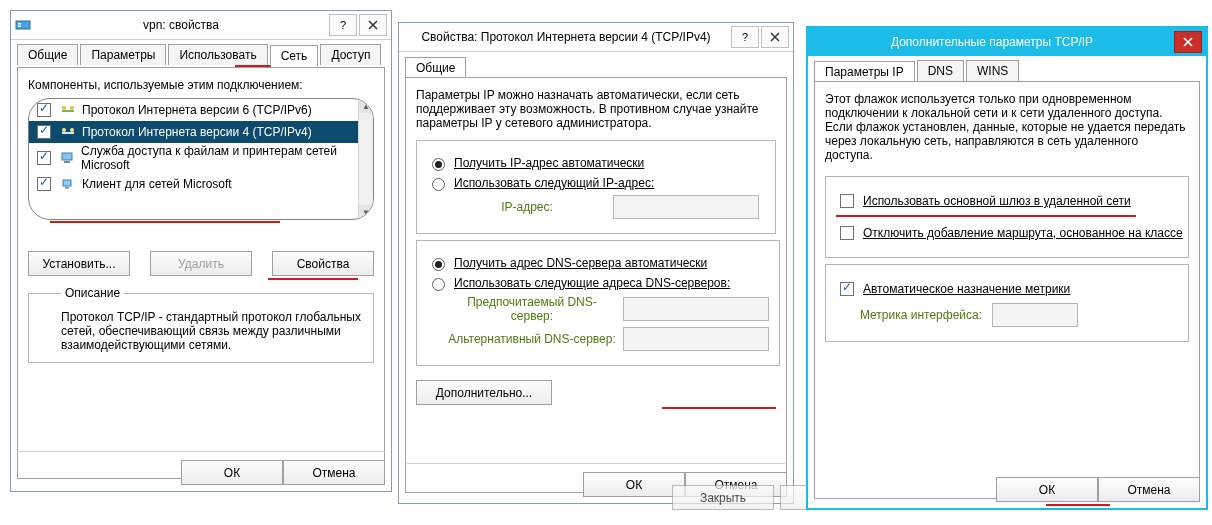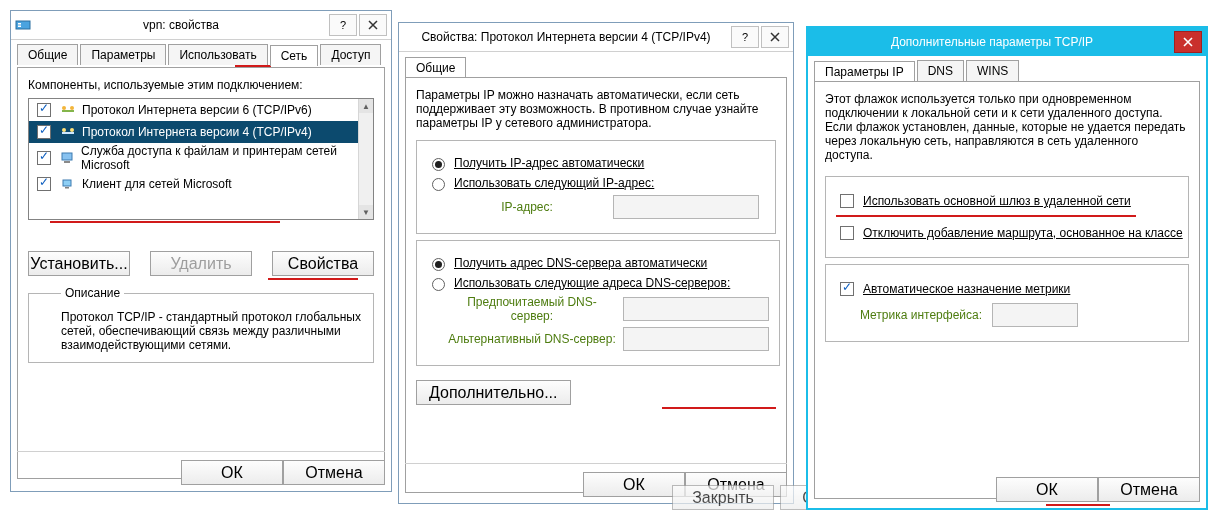"Протокол Интернета версии 6 (TCP/IPv6)" div.listbox { border-radius: none -> 22px }
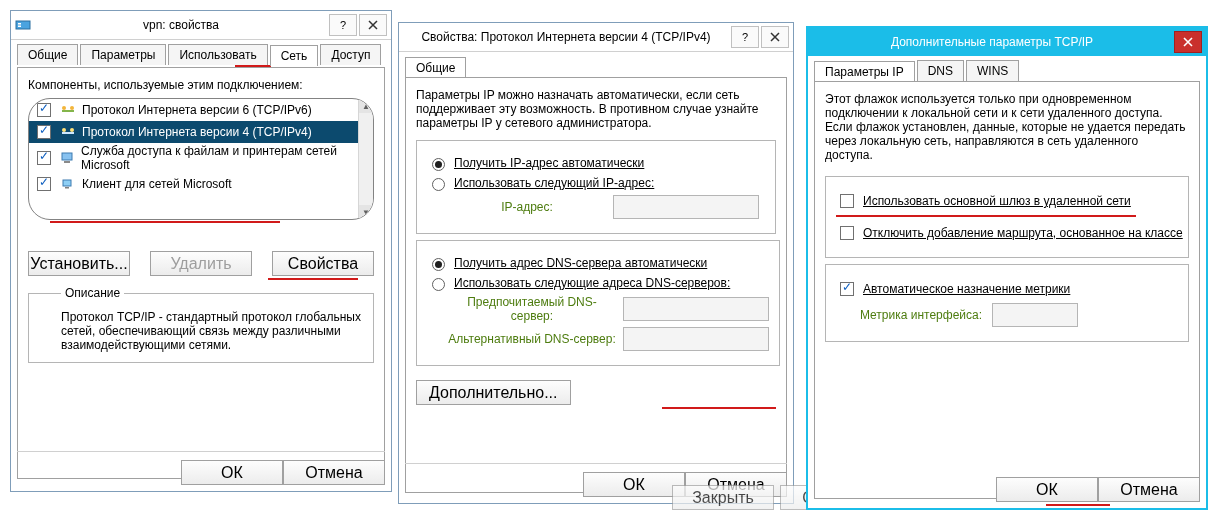"Установить..." .btn { font-size: 16px -> 12px }
